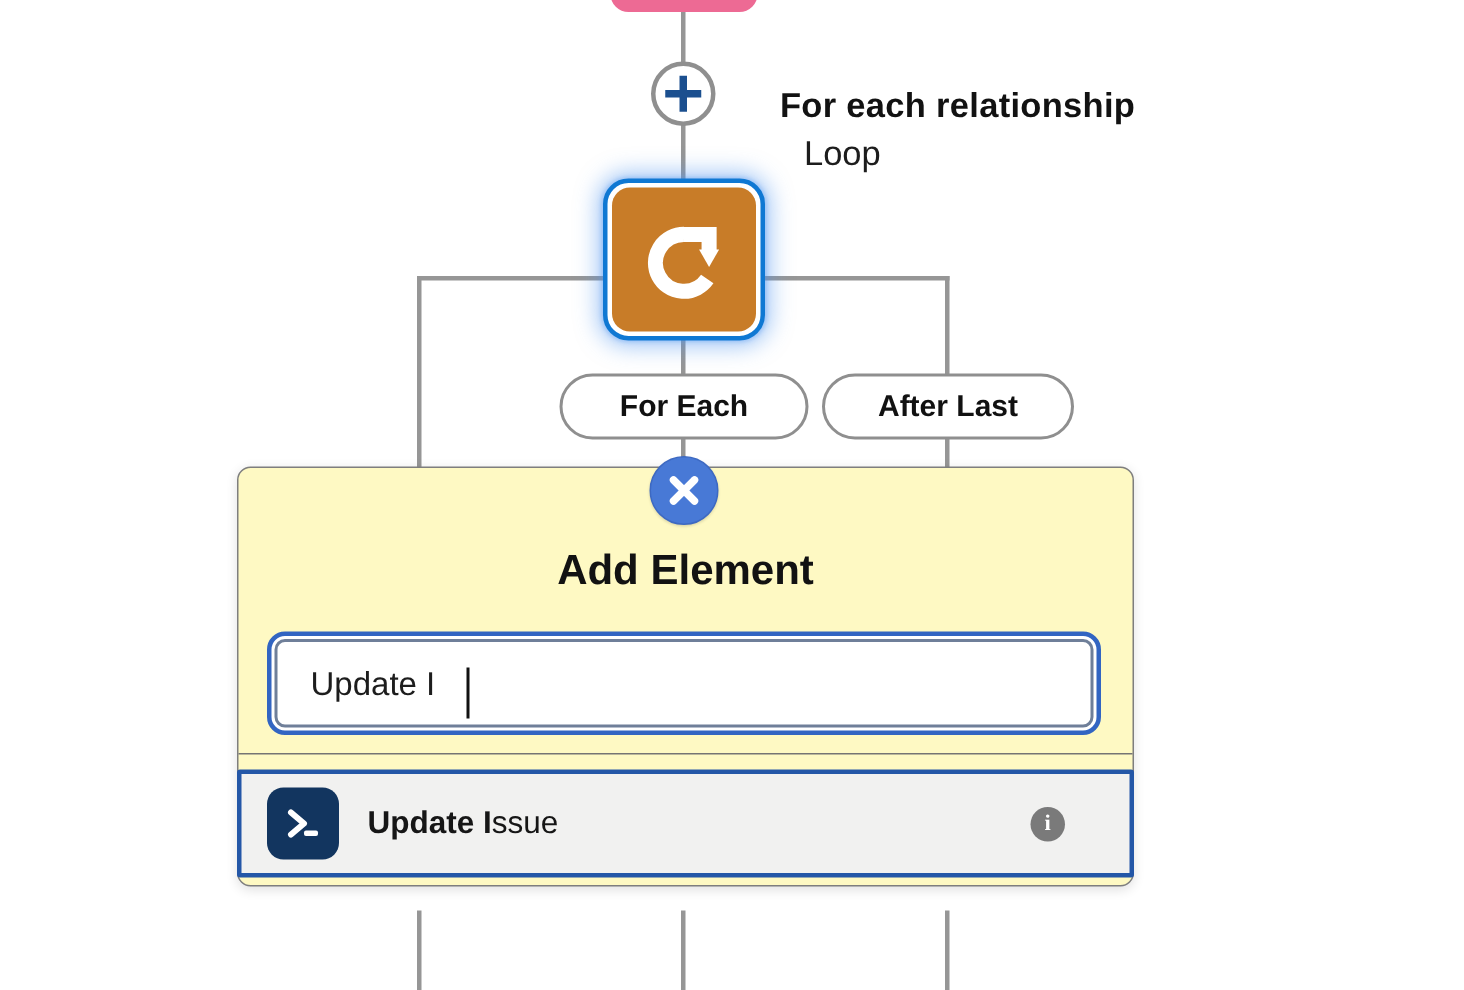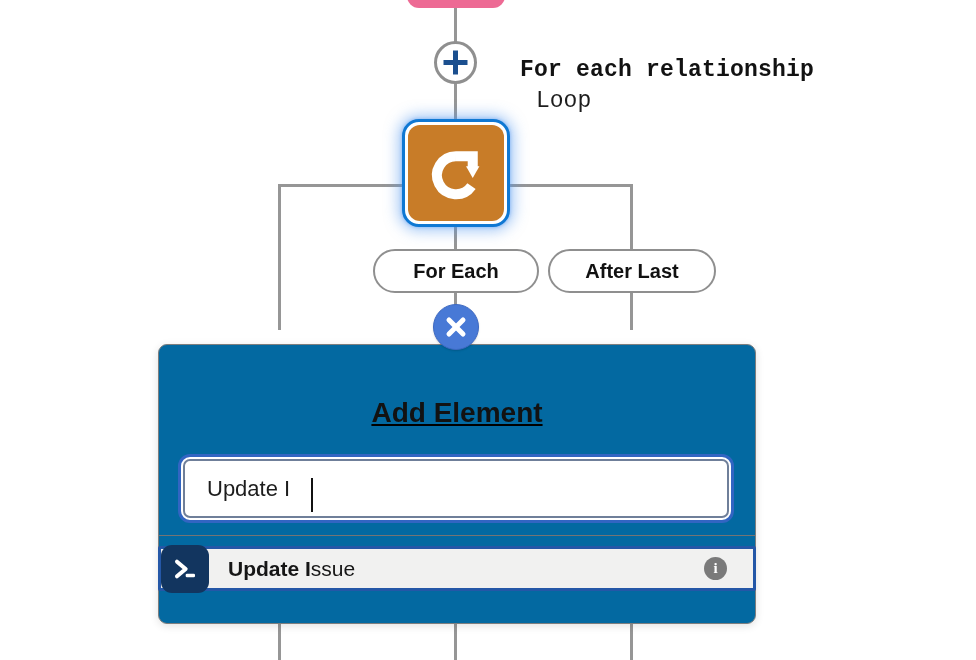"For each relationship" .node-label { font-family: Liberation Mono, monospace -> none }
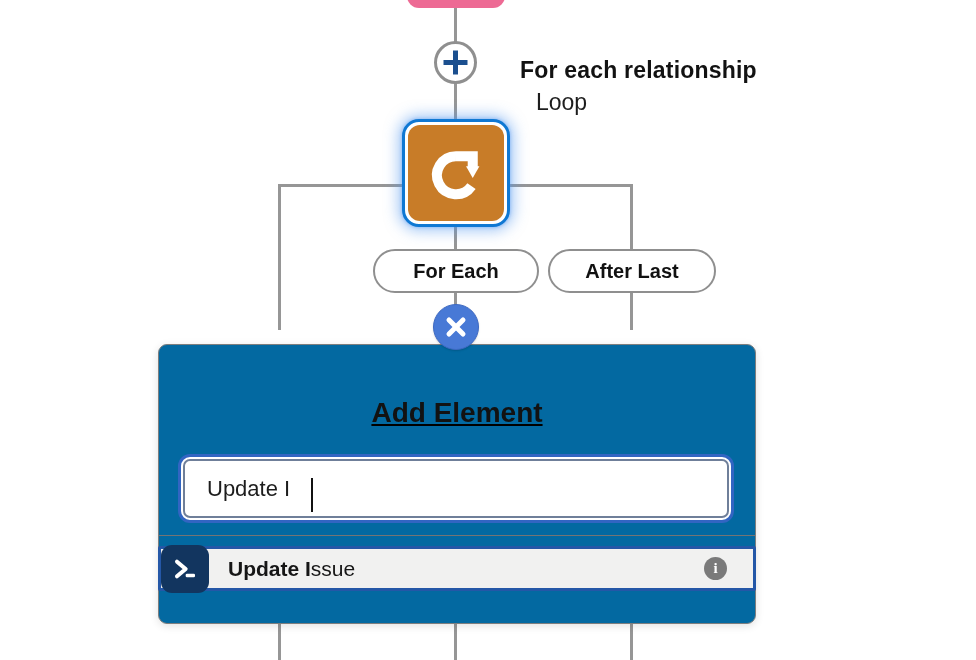"Add Element" .popup { background: #0369a1 -> #fef9c3; text-decoration: underline -> none; top: 344px -> 311px }
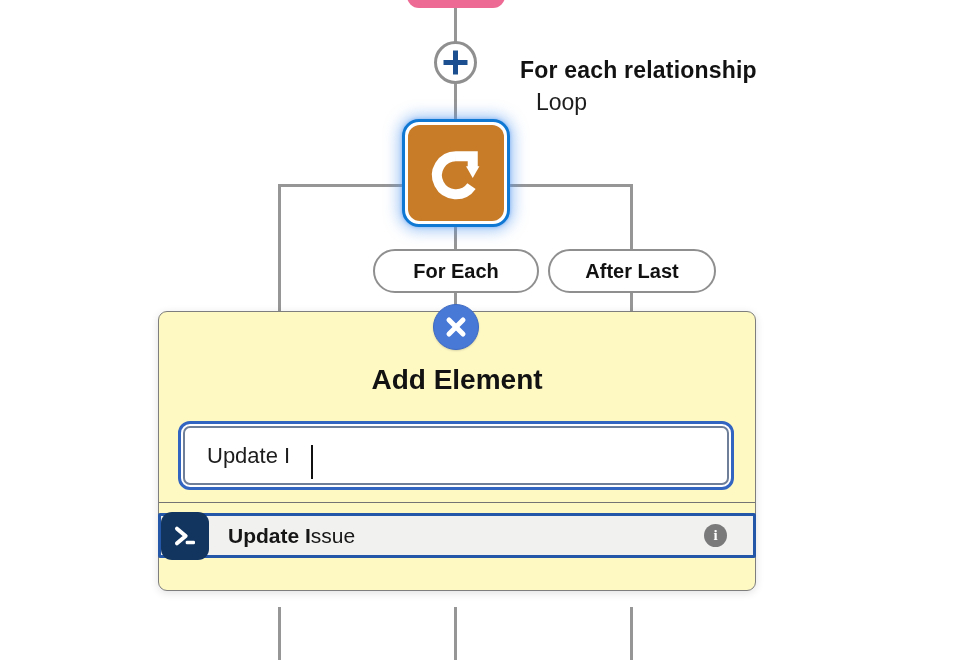"Update Issue" .result-row { height: 45px -> 72px; padding: 0 0 -> 0 17px }
